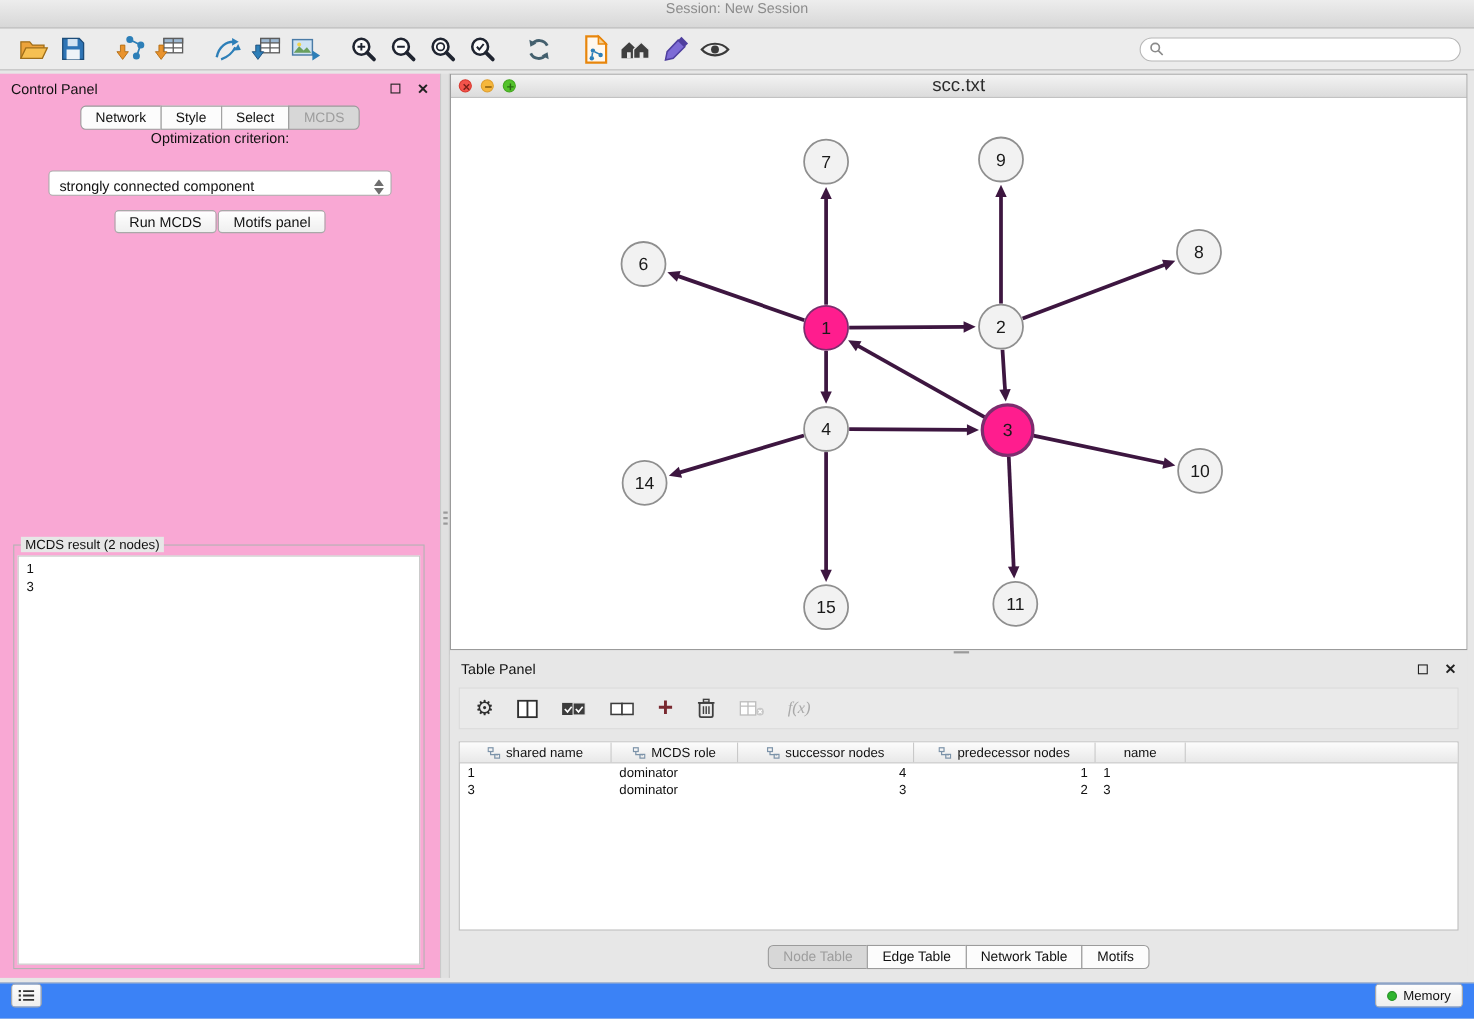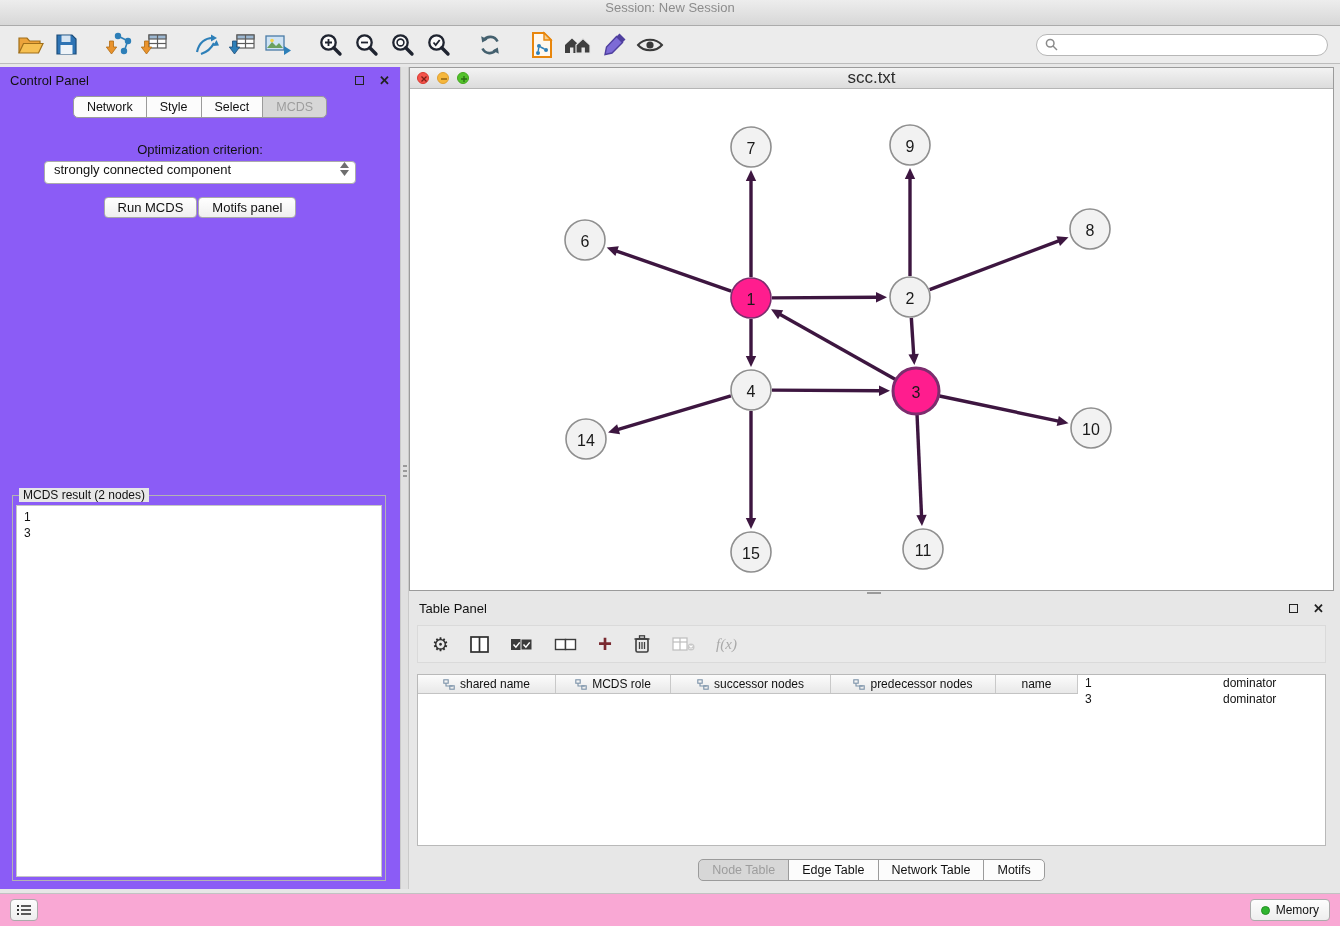"Control Panel" #control-panel { background: #8b5cf6 -> #f9a8d4 }
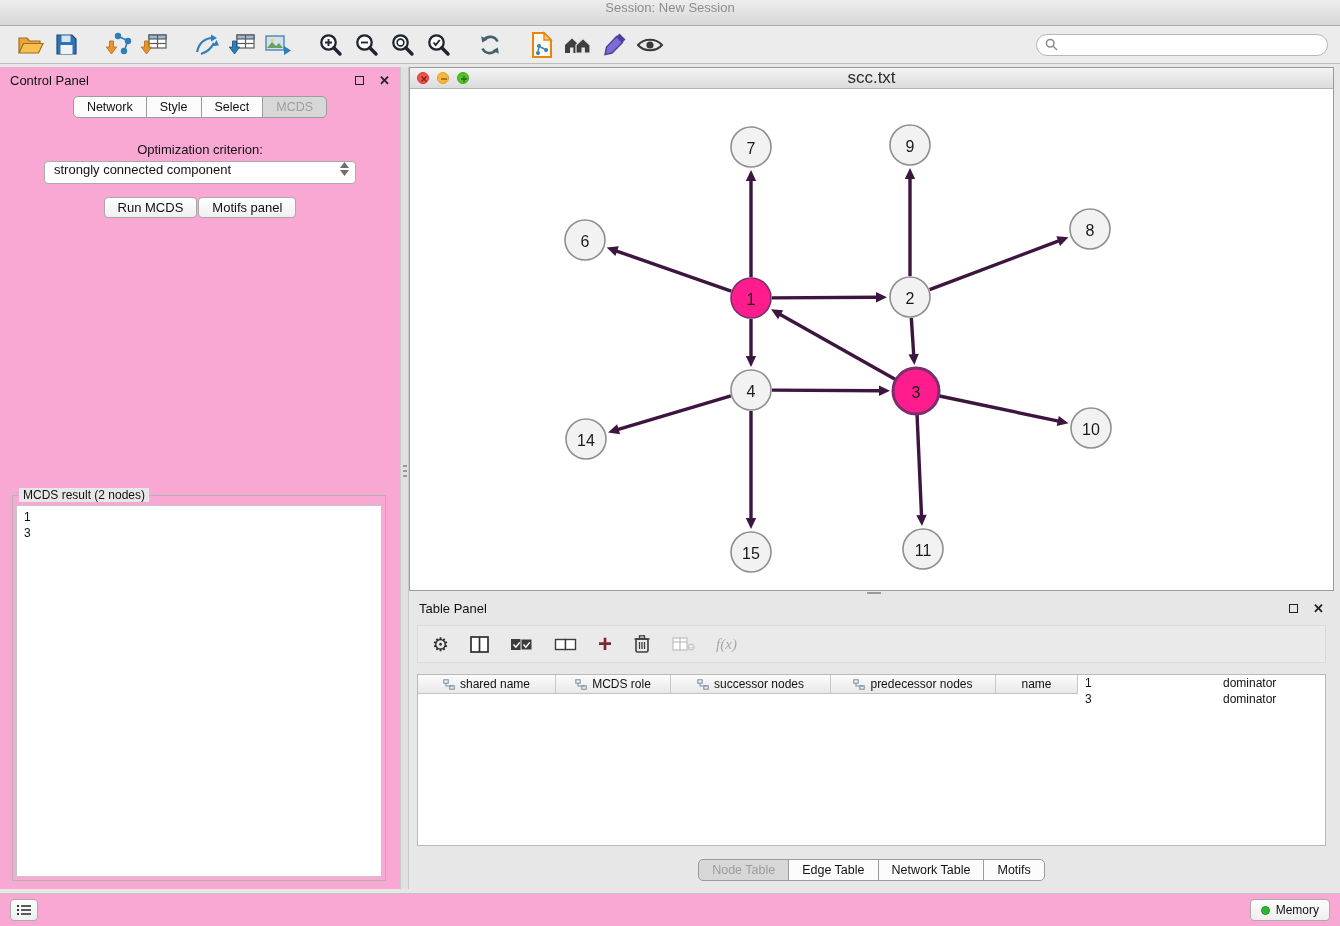"Optimization criterion:" #opt-label { margin-top: 24px -> none }
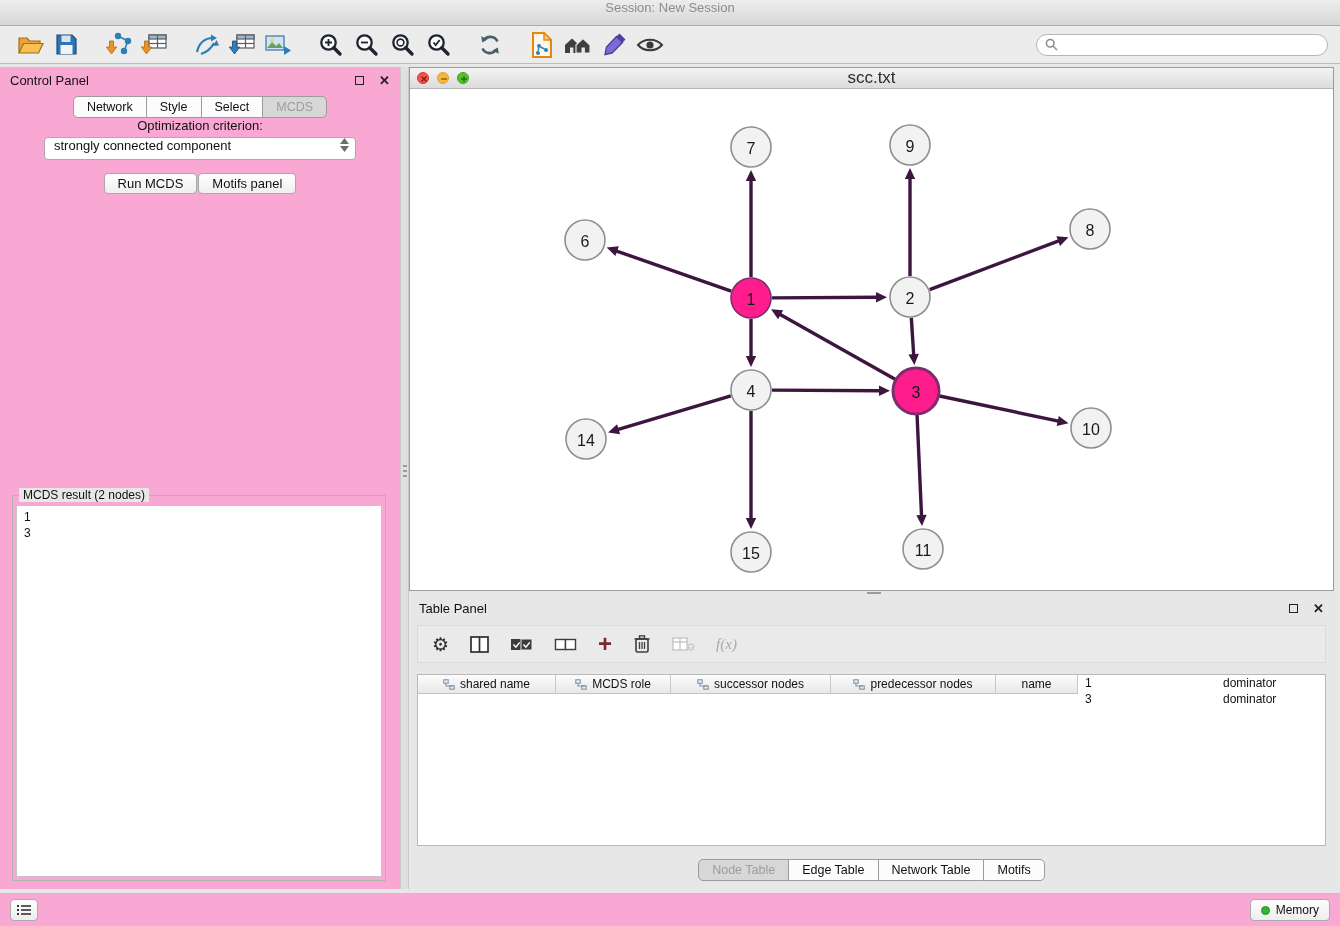"strongly connected component" #criterion { align-items: flex-start -> flex-end; margin: 4px auto 0 -> 22px auto 0 }
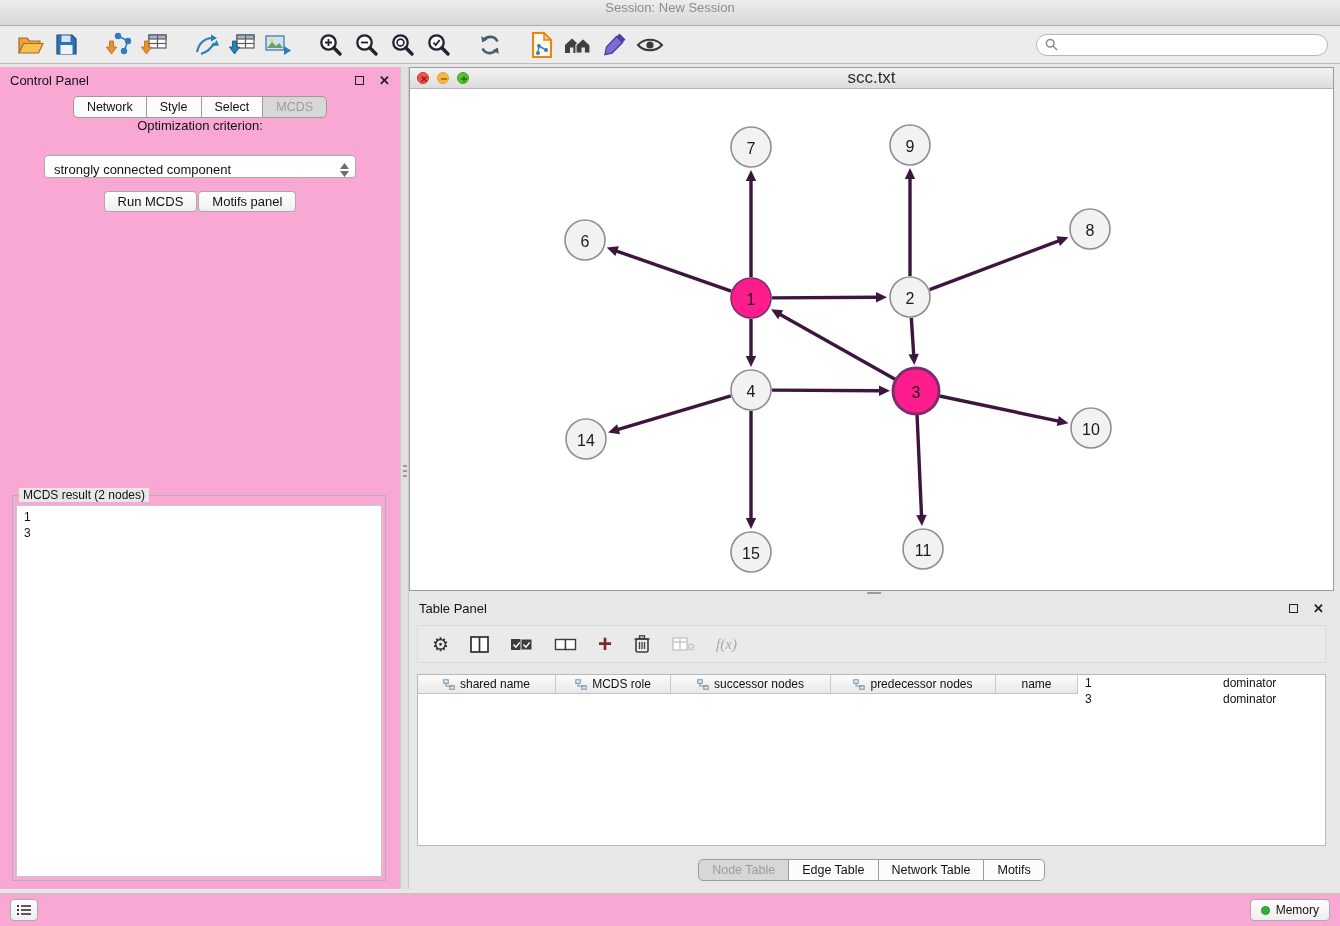"shared name" #tp-table { flex-direction: row -> column }
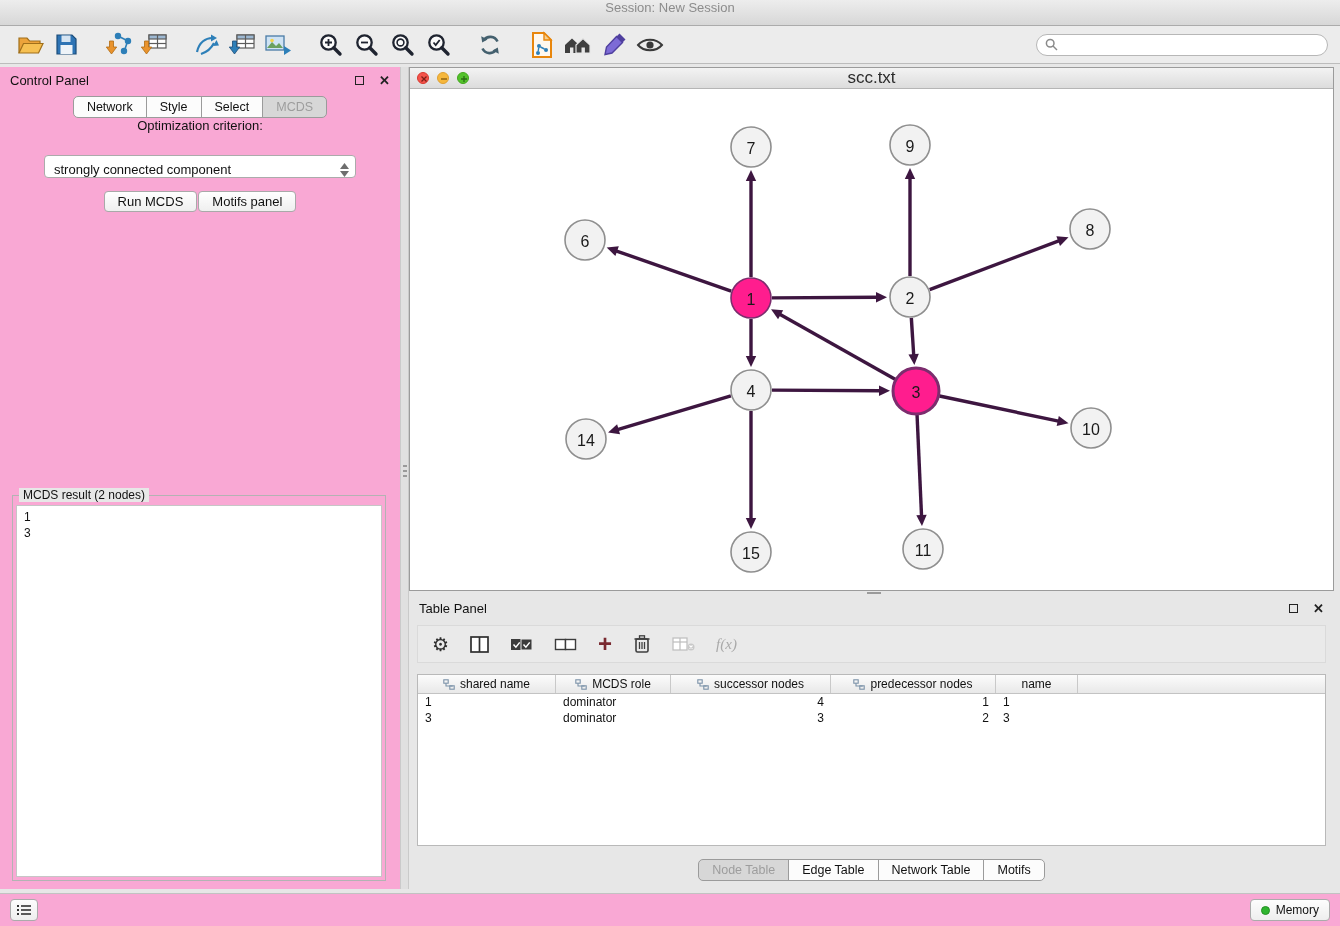"Memory" #statusbar { align-items: center -> flex-start; background: #f9a8d4 -> #3b82f6; padding: 12px 10px -> 0 10px }
